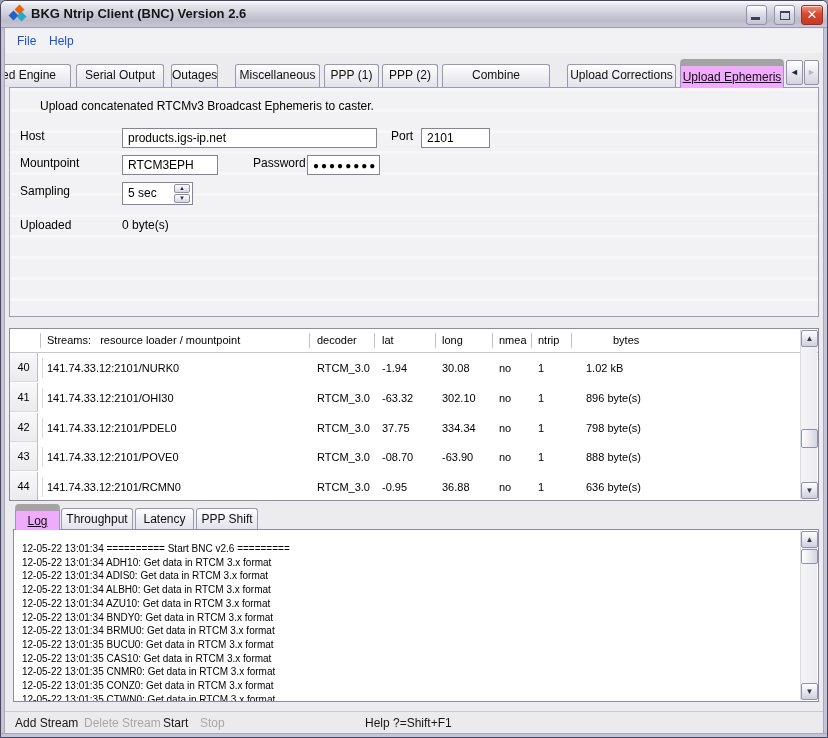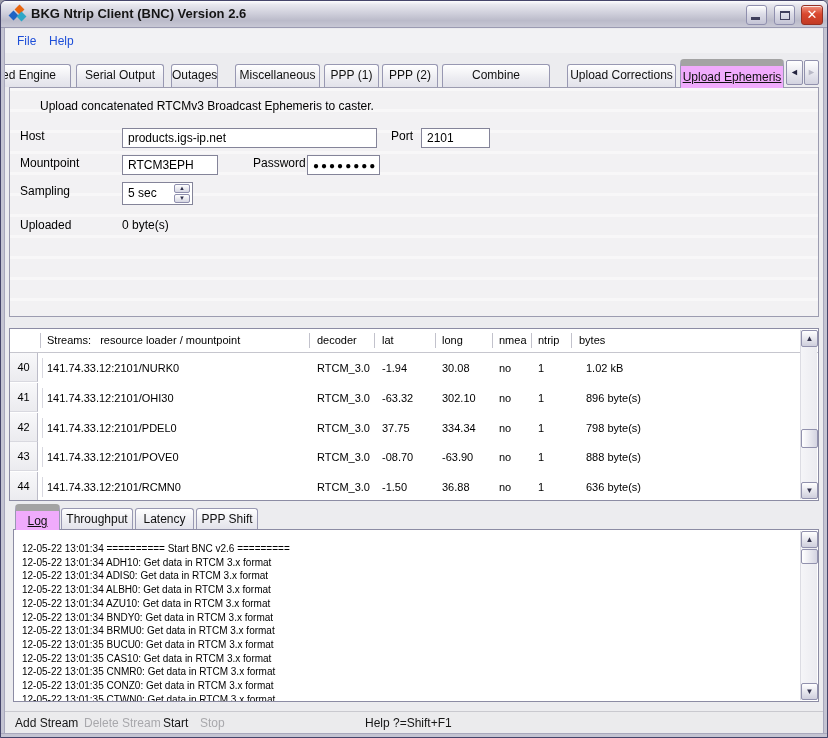"bytes" span.hcell { left: 569px -> 603px }
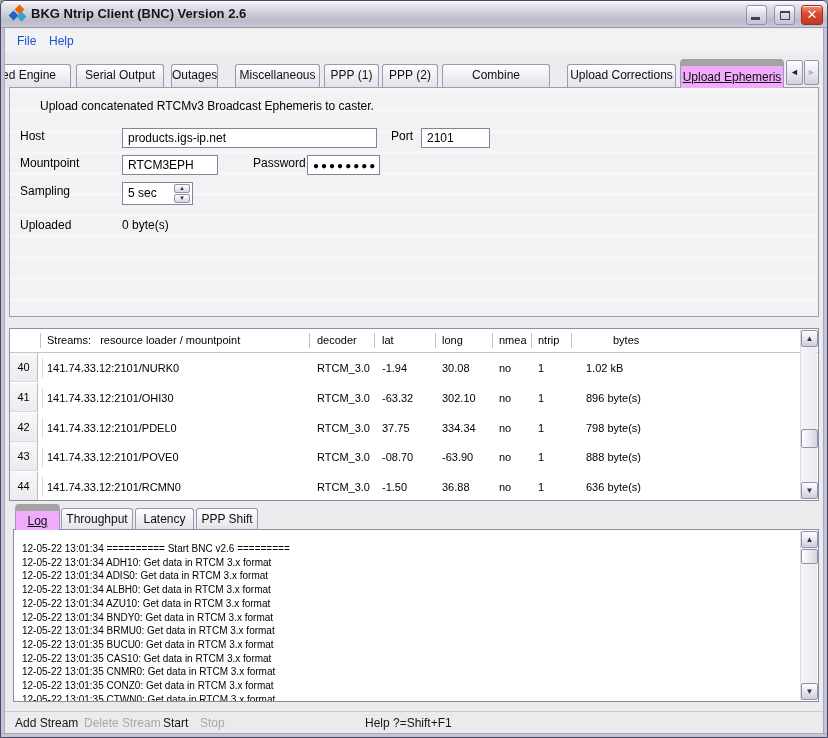"-1.50" span.tcell { text: -1.50 -> -0.95 }
